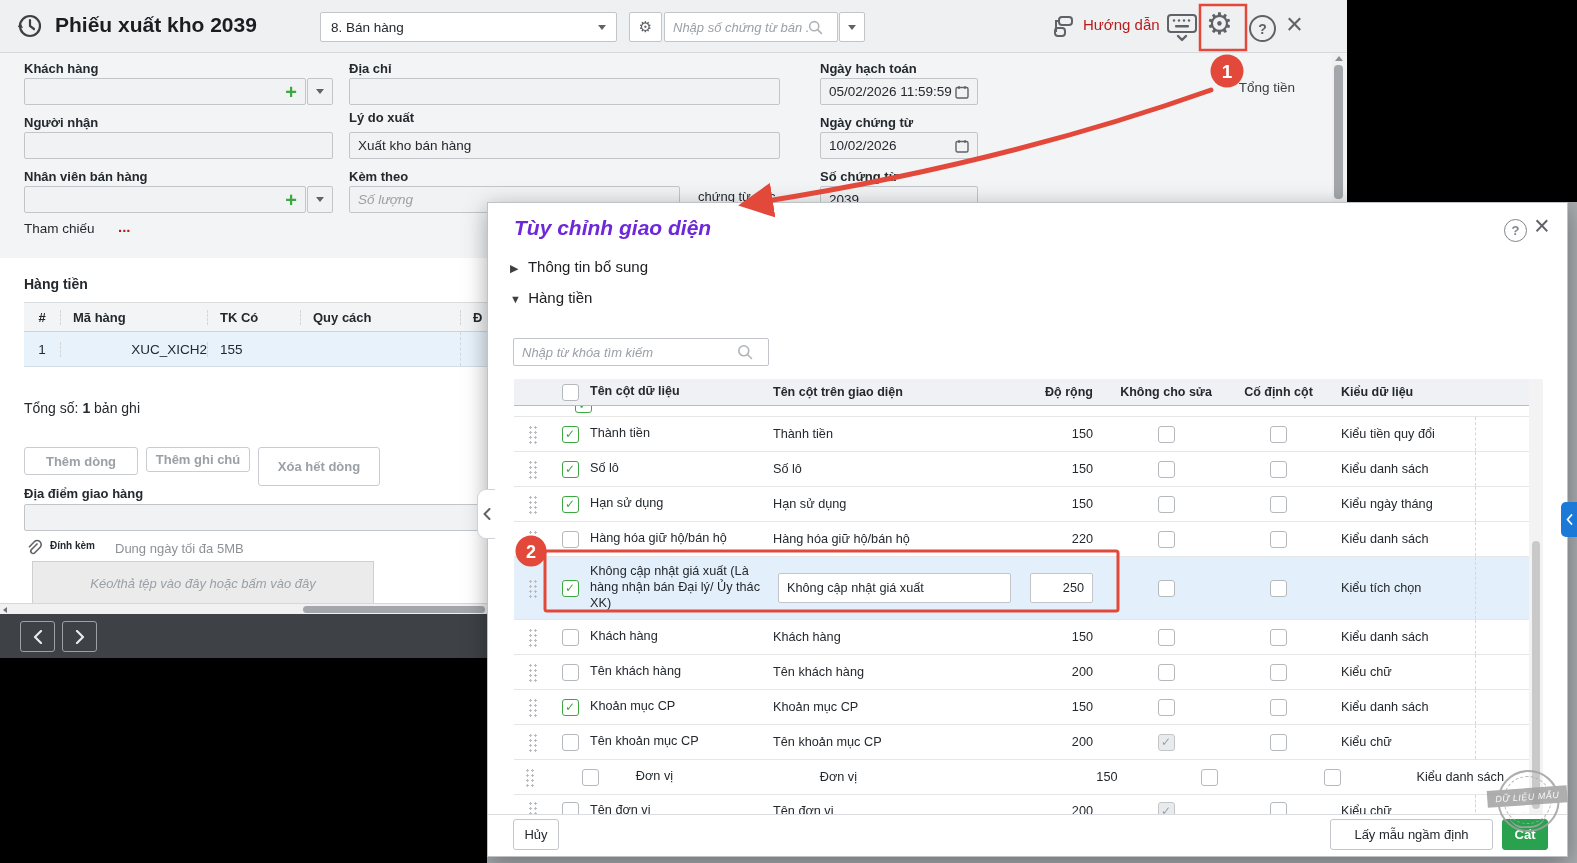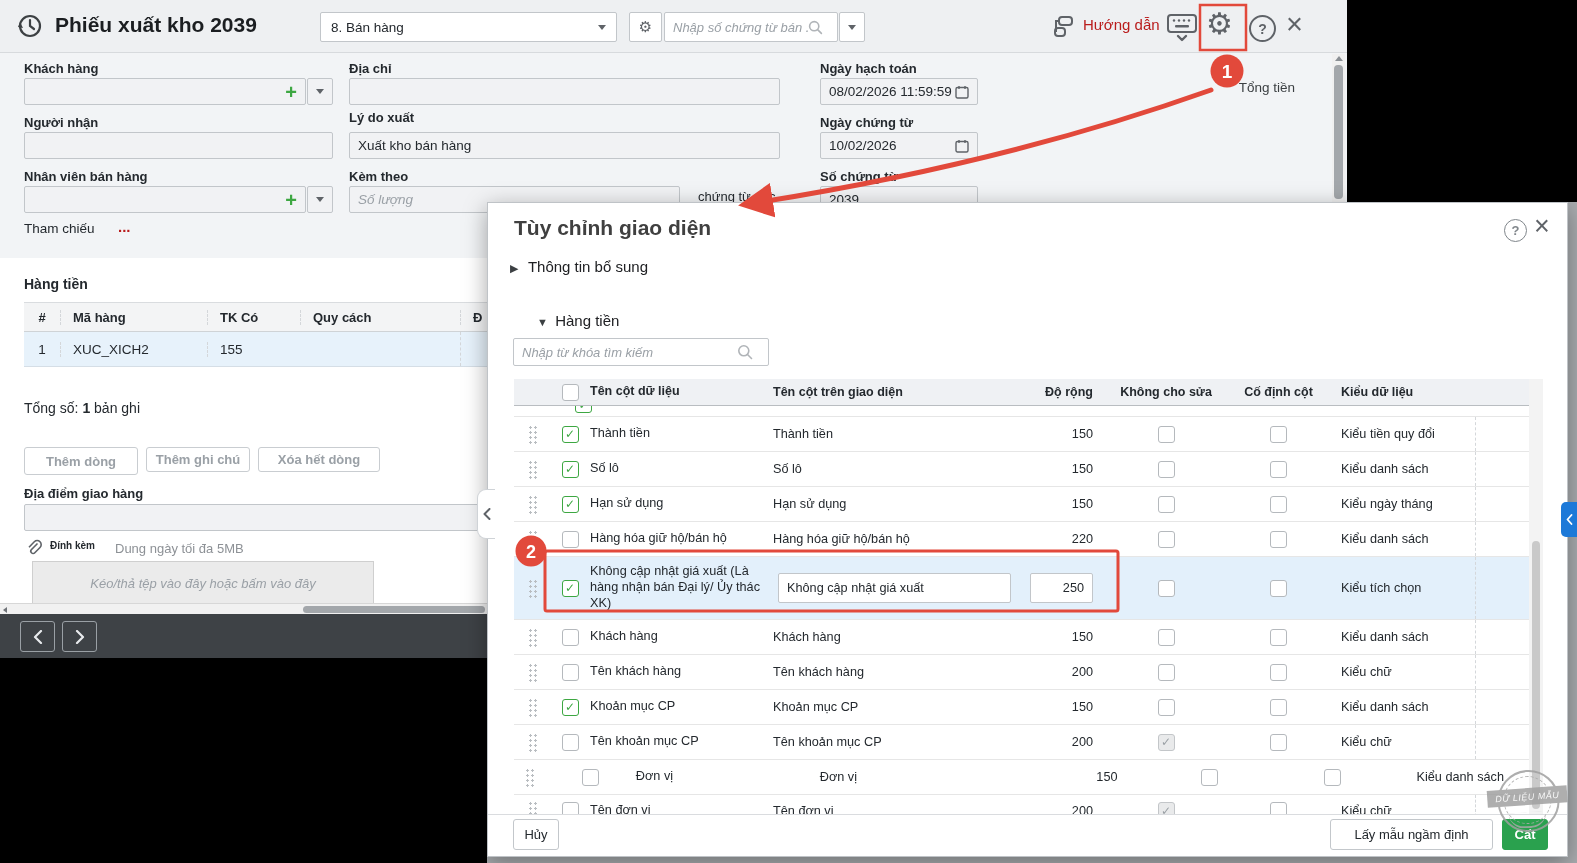"08/02/2026 11:59:59" span { text: 08/02/2026 -> 05/02/2026 }
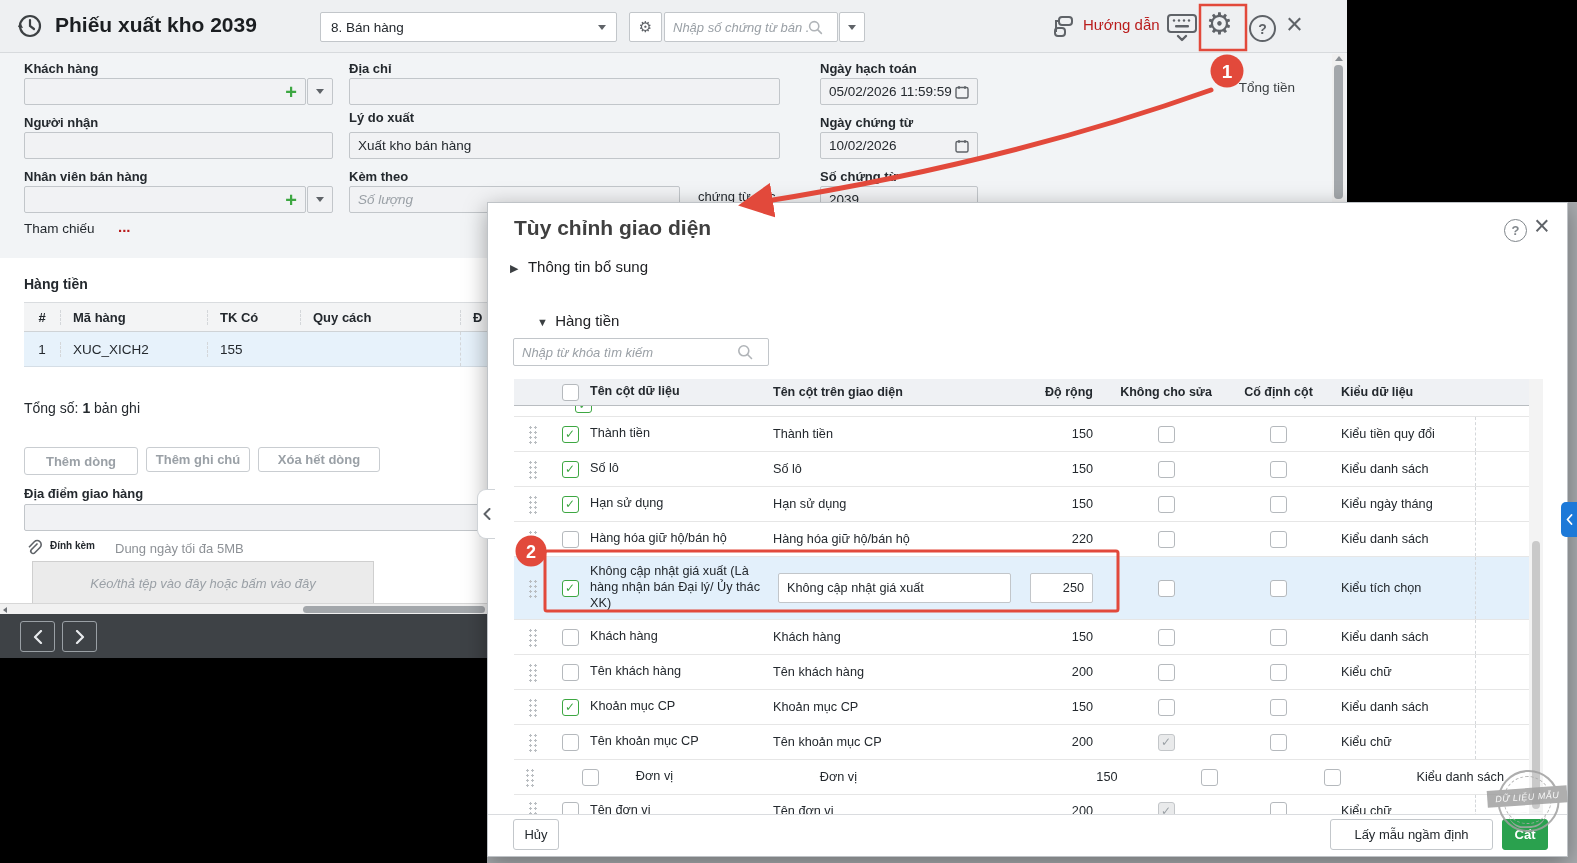"Tùy chỉnh giao diện" div.abs { color: #404040 -> #6d28d9; font-style: none -> italic }
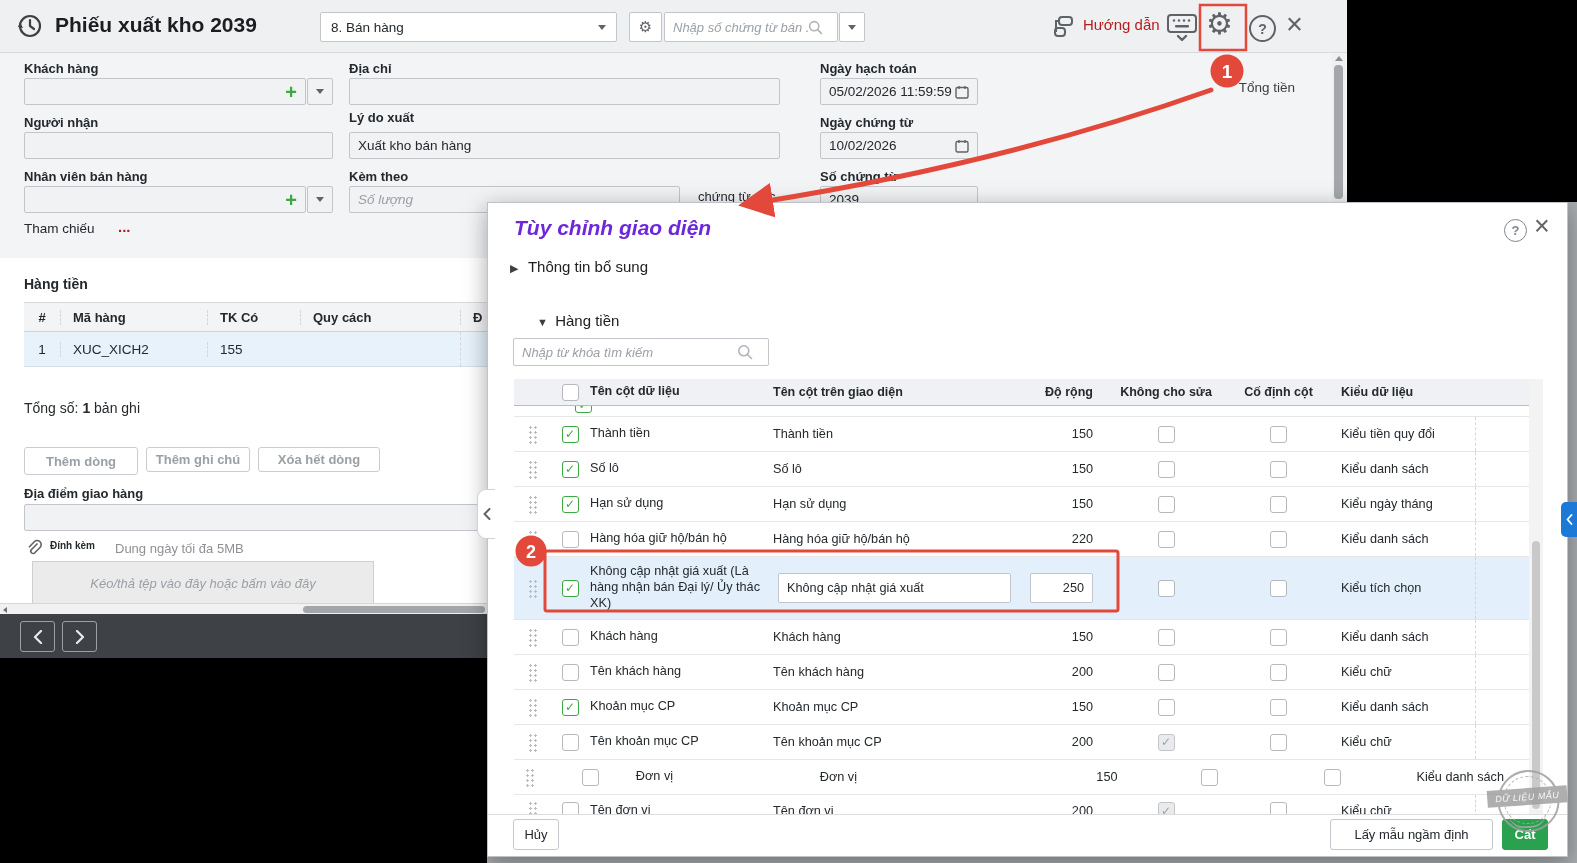"▼ Hàng tiền" div.abs { margin-left: 27px -> none; top: 109px -> 86px }
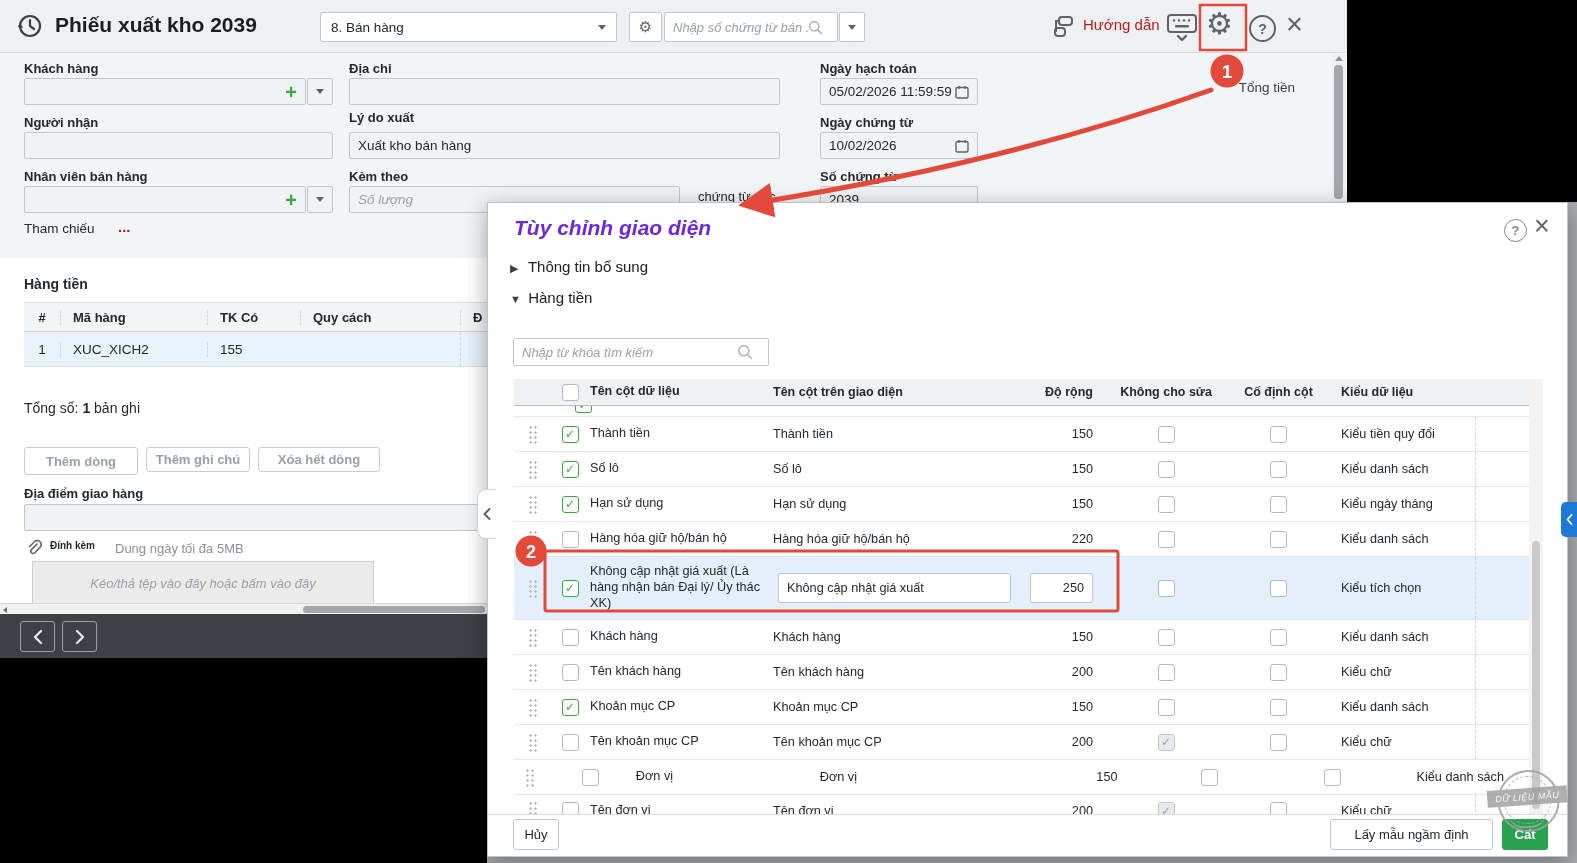"XUC_XICH2" div.dashL { text-align: none -> right }
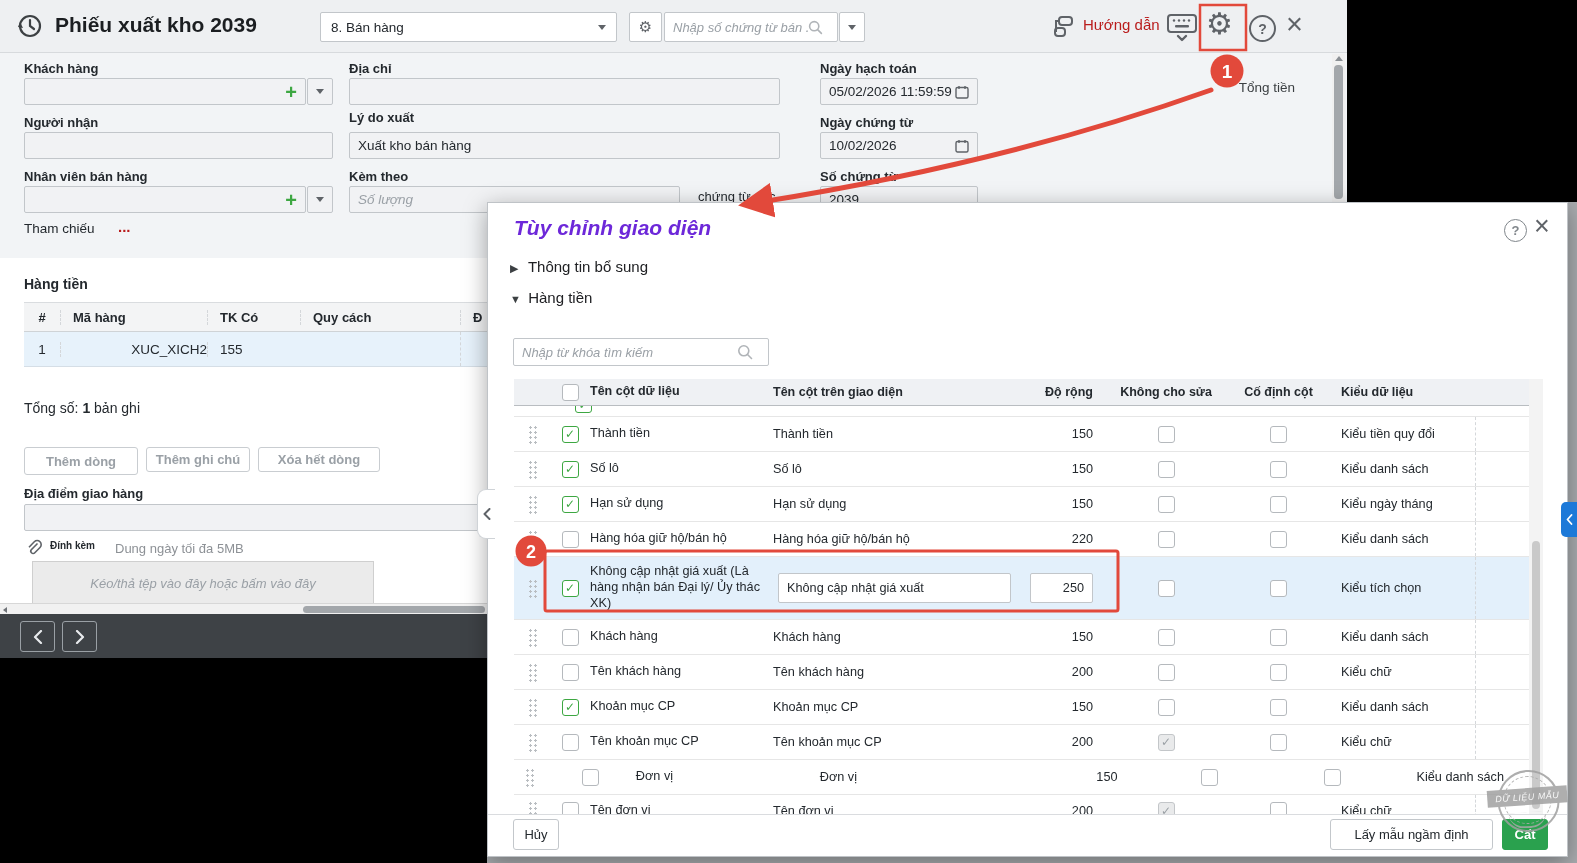"Xóa hết dòng" div.abs { height: 25px -> 39px }
